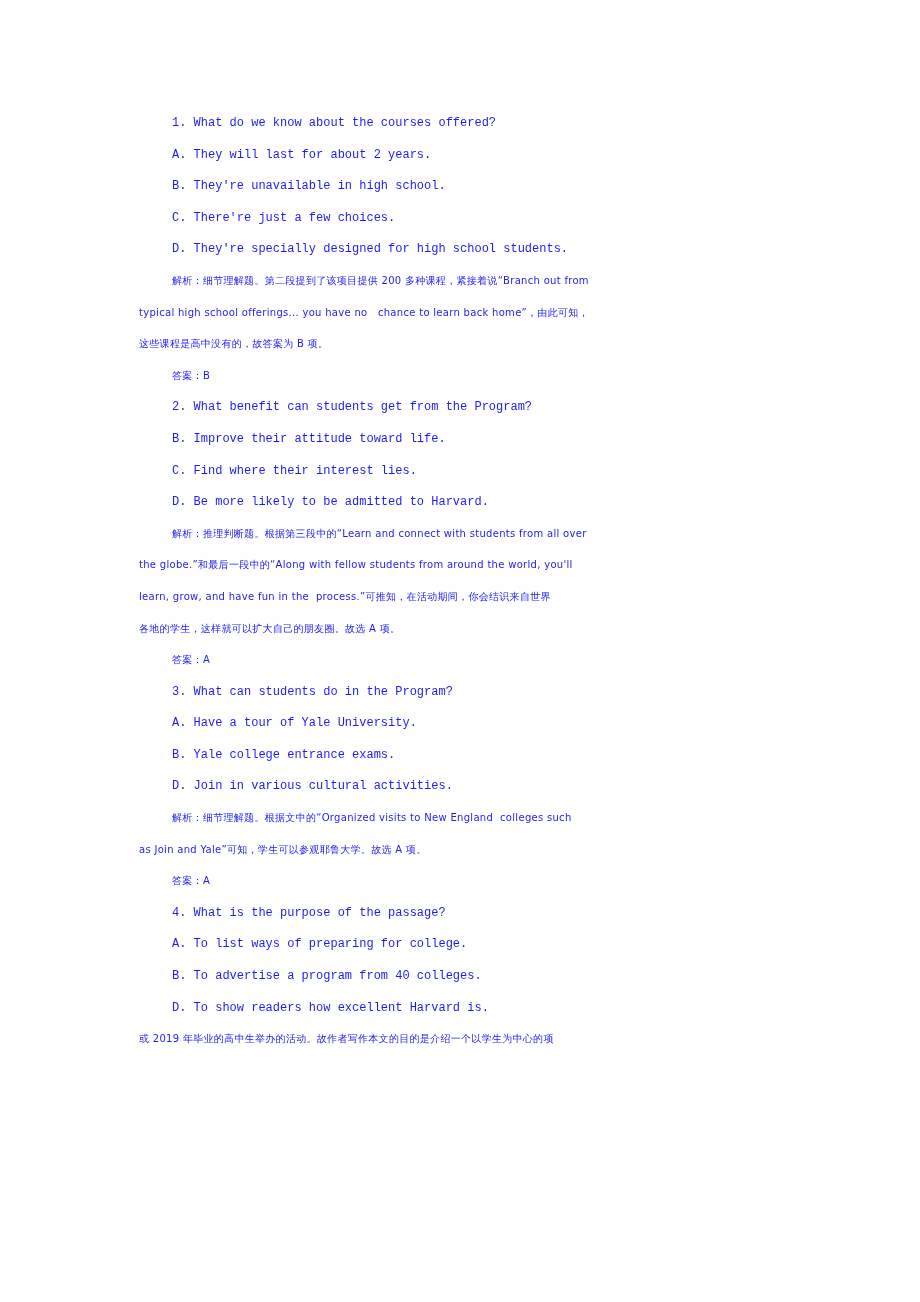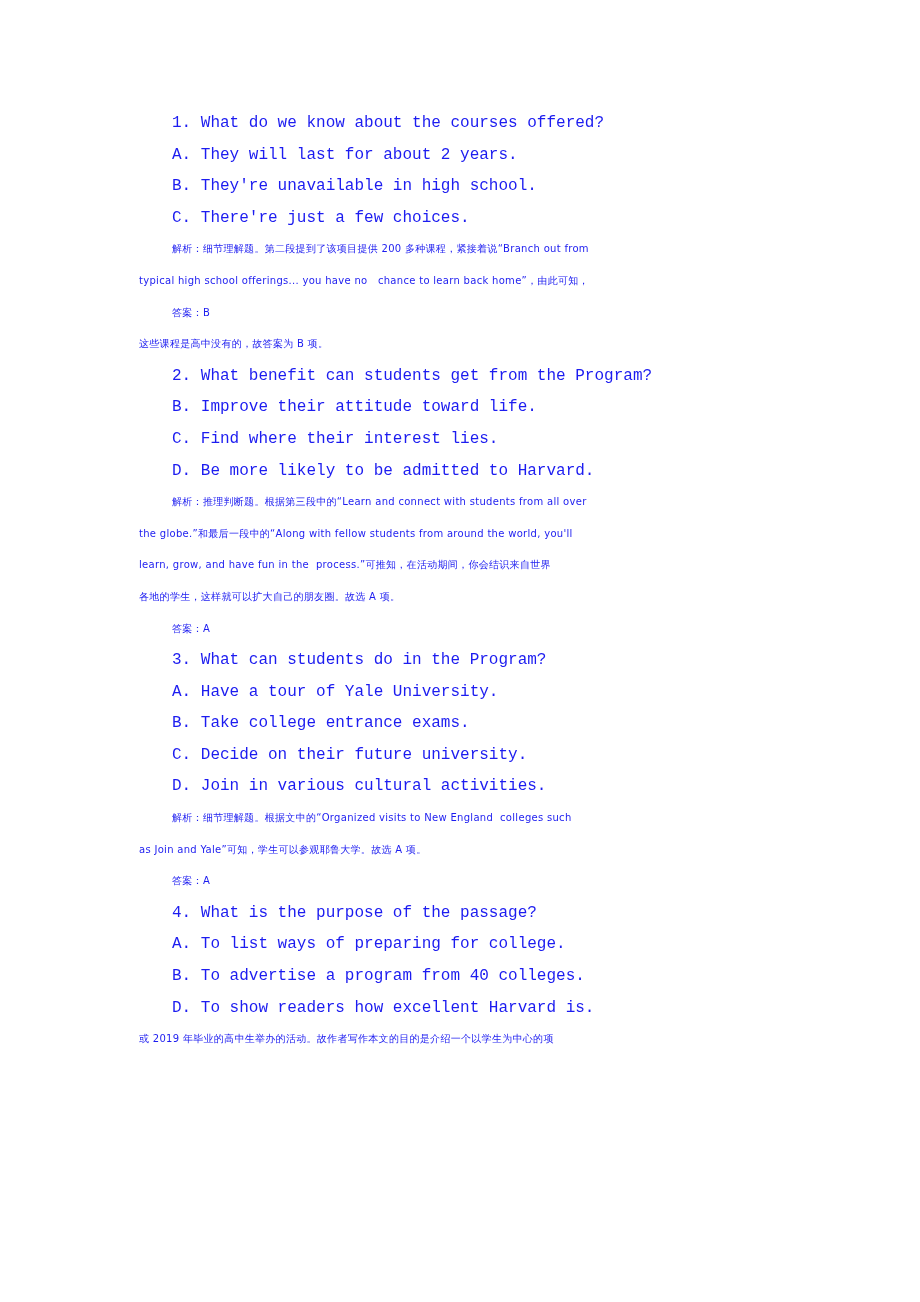"1. What do we know" .mono { font-size: 16px -> 12px }
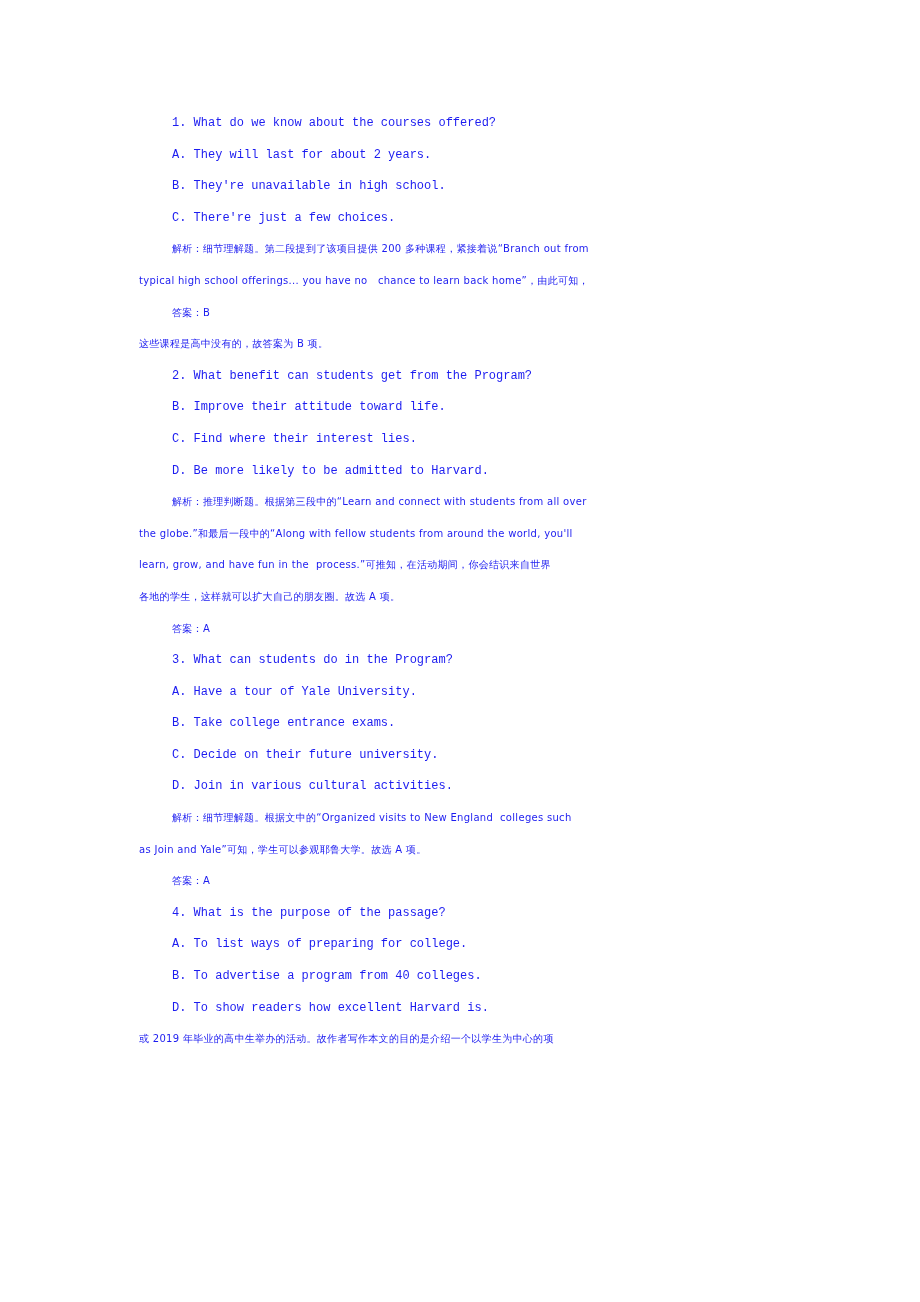"D. They're specially designed for" div.line { html: none -> <div>D. They're specially designed for high school students.</div> }
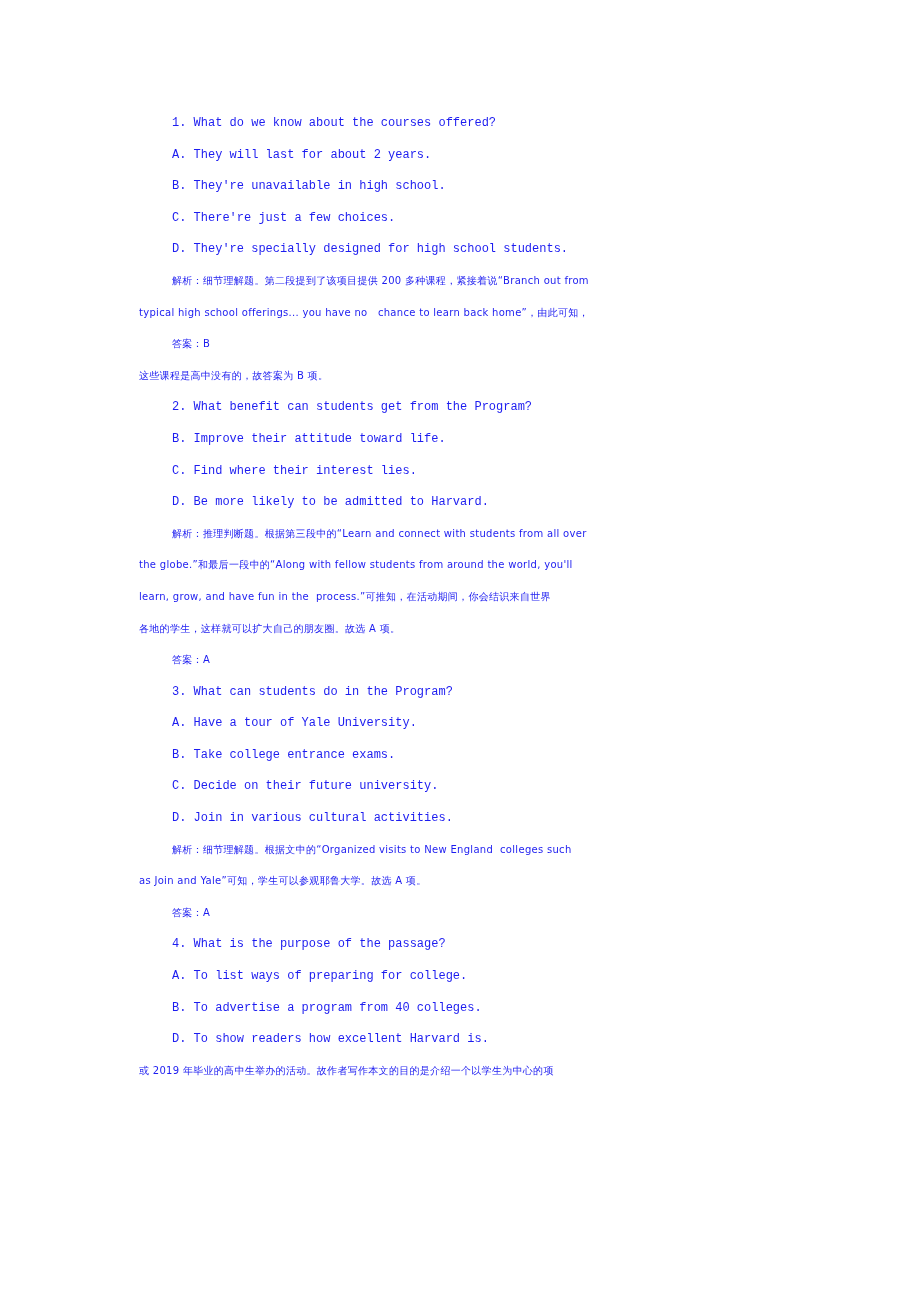"答案：B" div.line { order: before "这些课程是高中没有的，故答案为 B 项。" -> after "这些课程是高中没有的，故答案为 B 项。" }
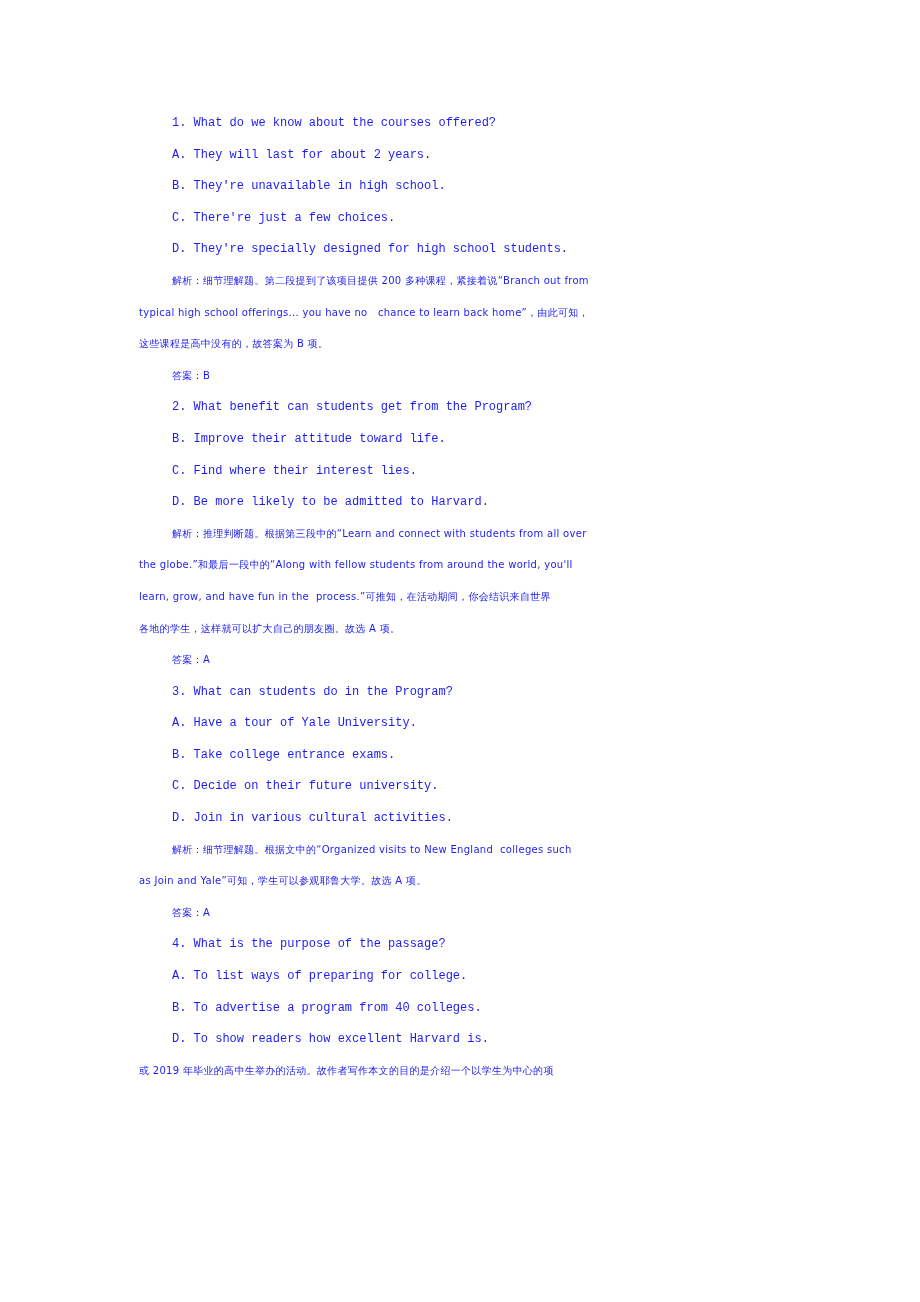"B. Take college entrance exams." div.line { text: Take -> Yale }
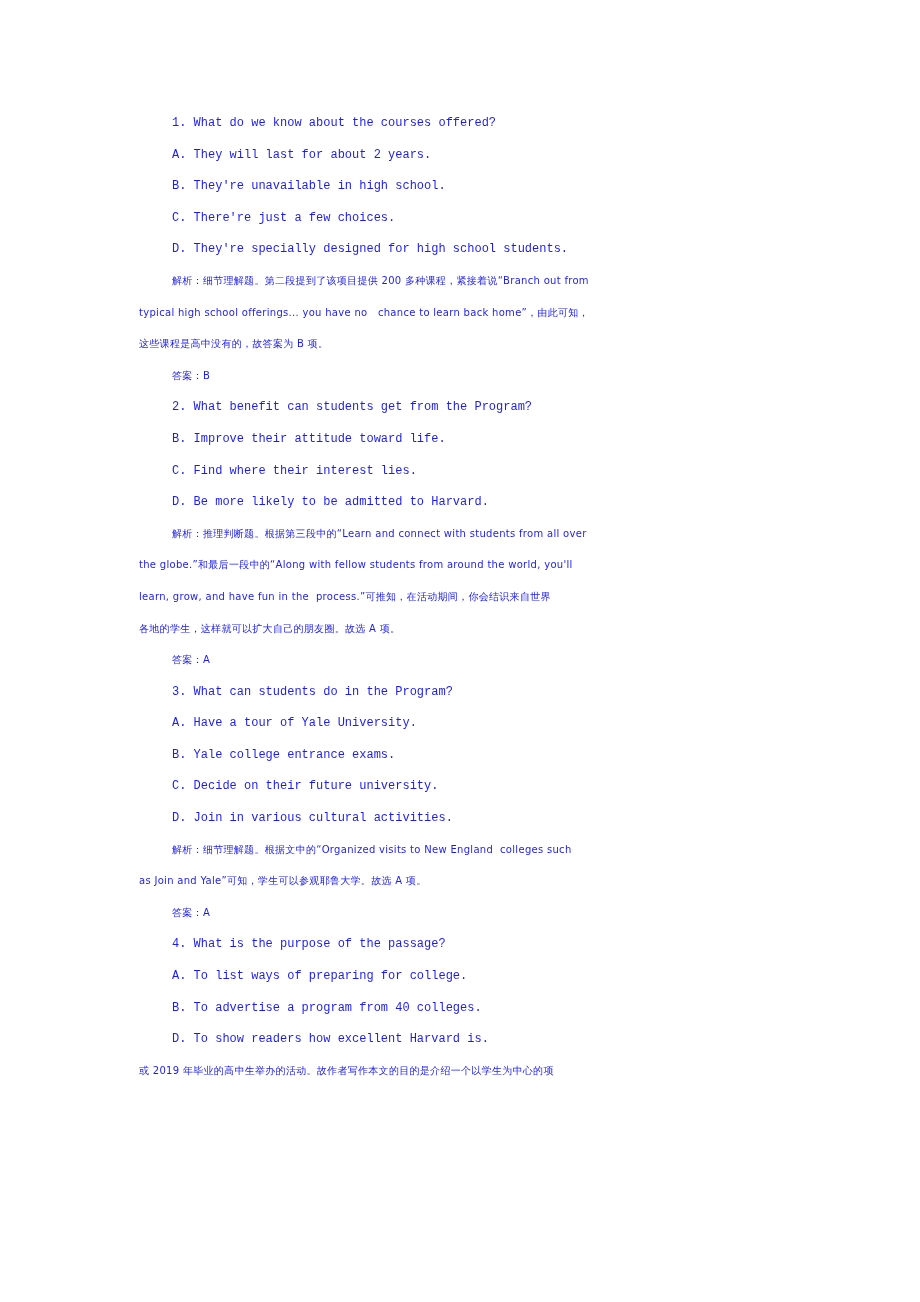"C. Decide on their future" div.line { html: <div>C. Decide on their future university.</div> -> none }
